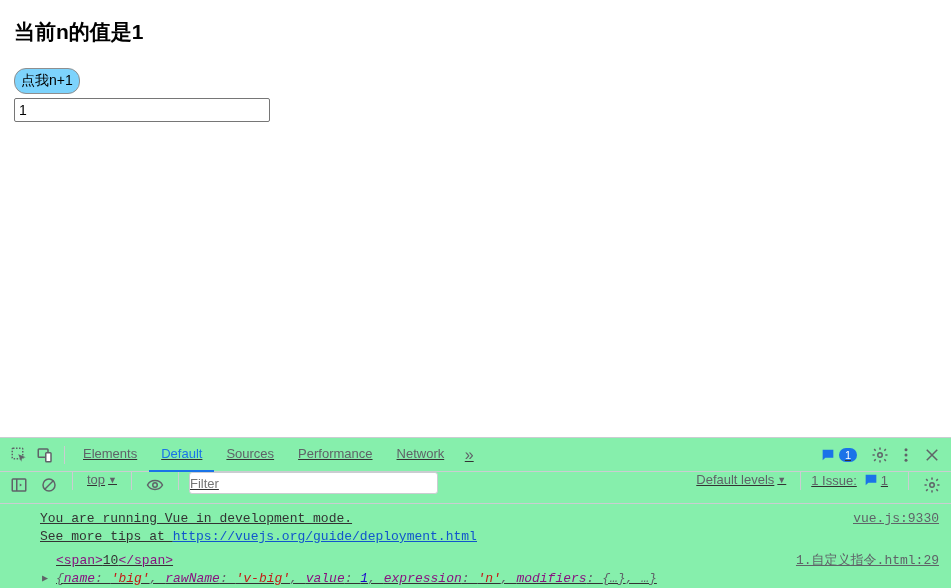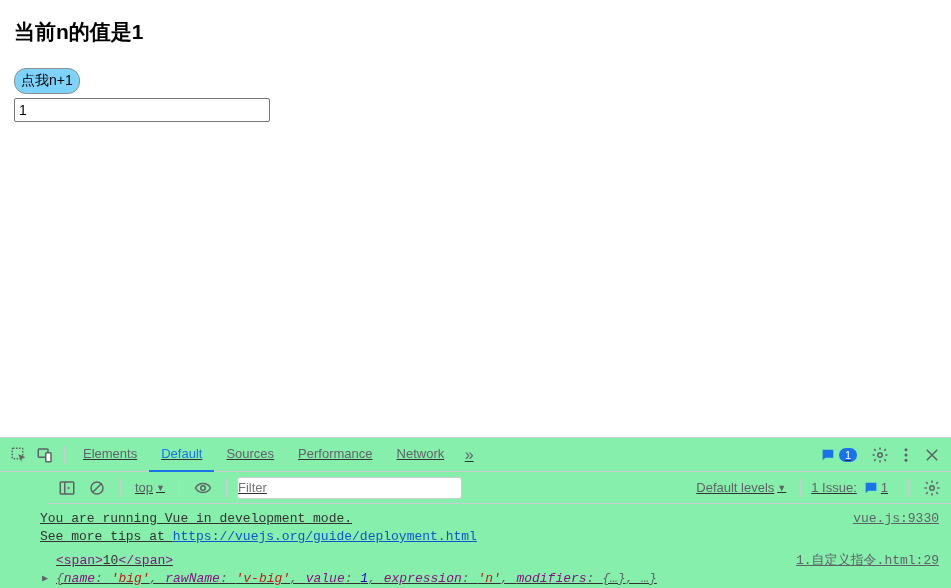"top" .dt-filterbar { align-items: center -> flex-start; margin-left: 48px -> none }
